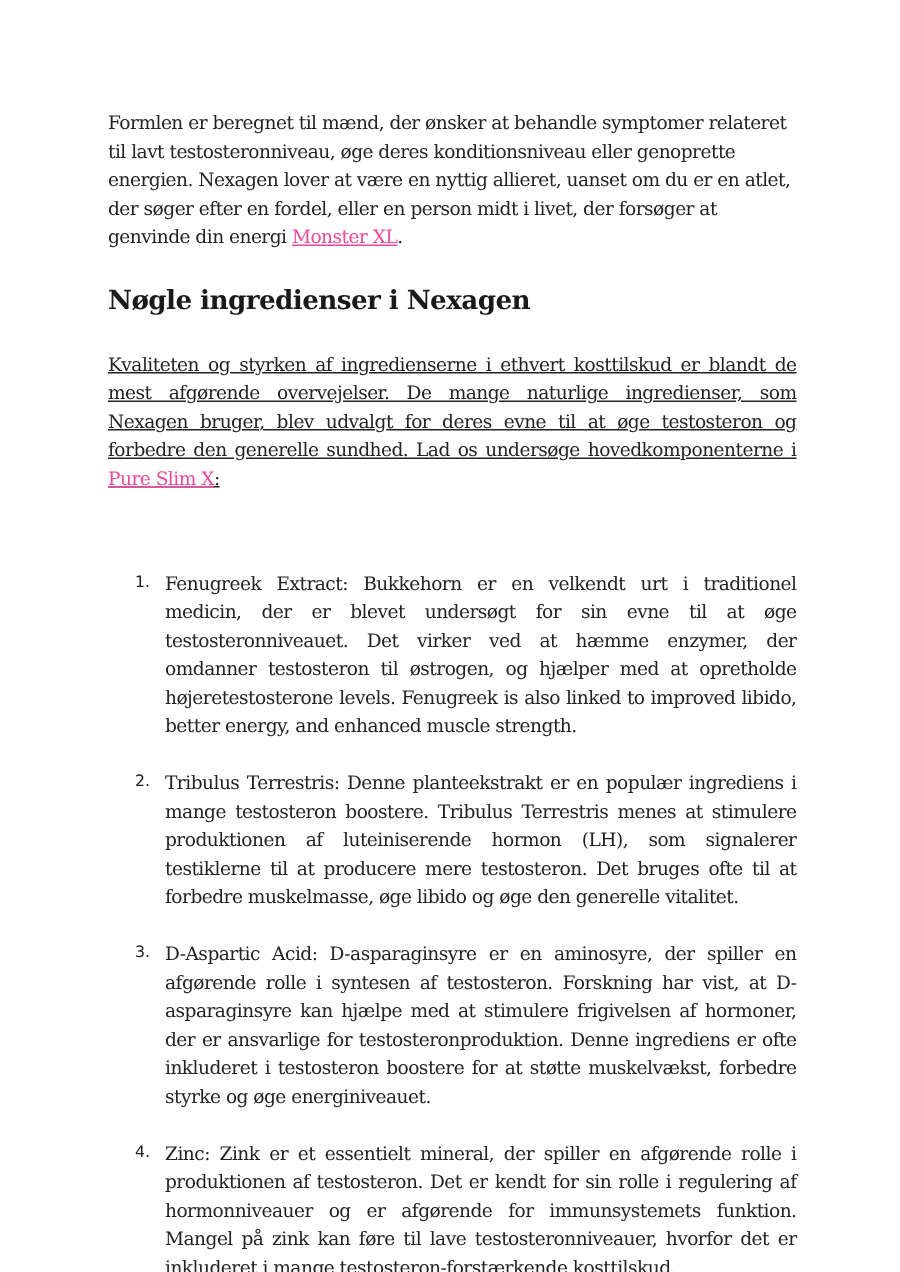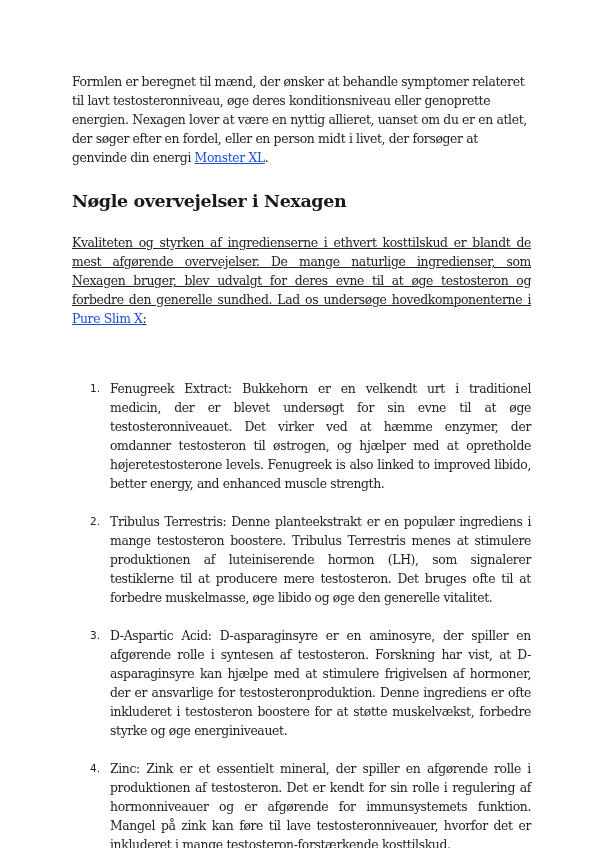"Monster XL" a.link { color: #1d4ed8 -> #ec4899 }
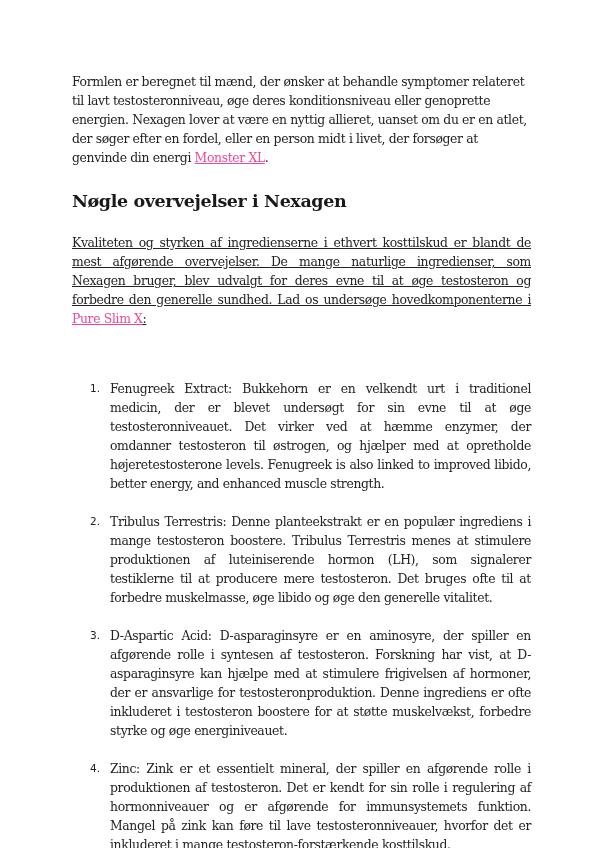"Nøgle overvejelser i Nexagen" h2.heading { text: overvejelser -> ingredienser }
